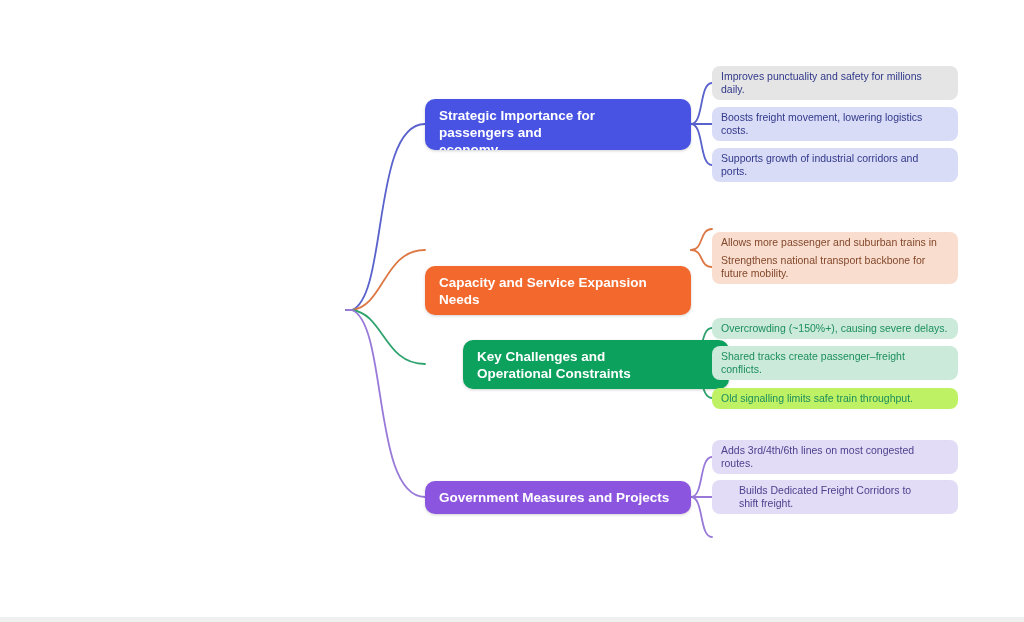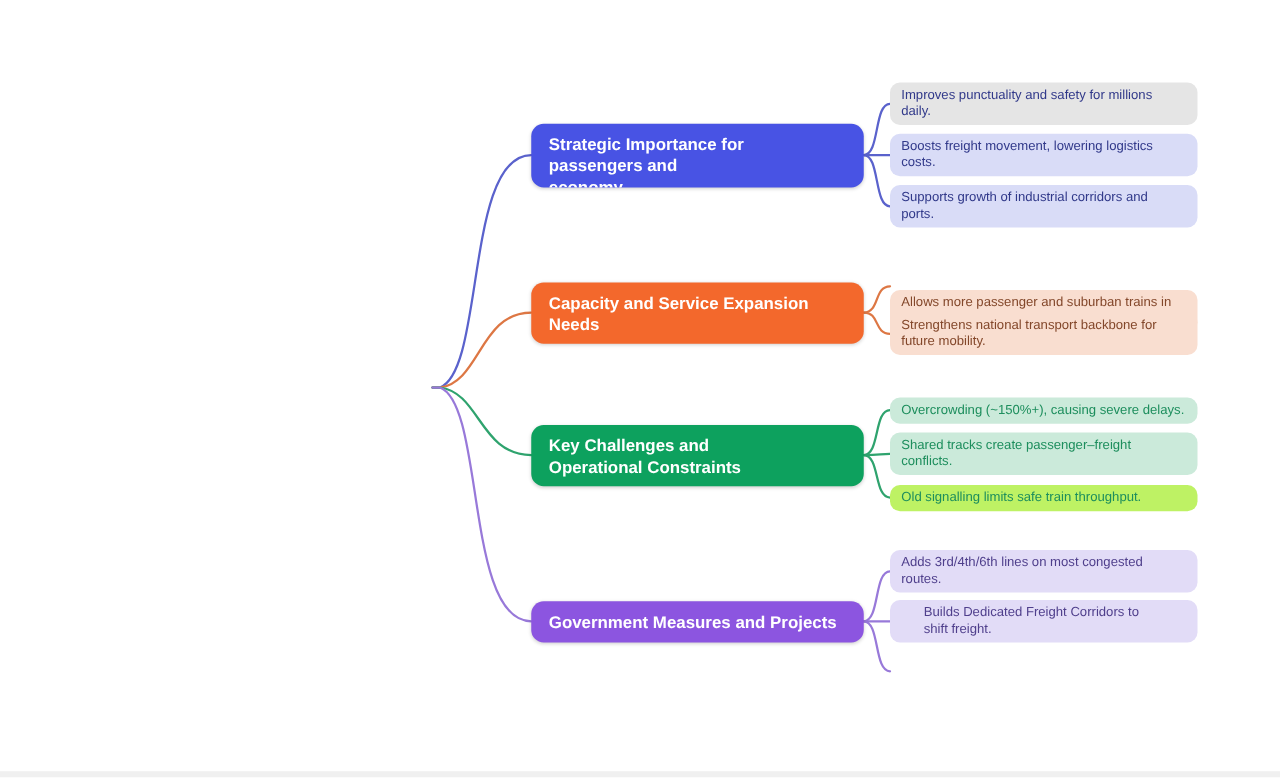"Capacity and Service Expansion" div.branch { margin-top: none -> 40px }
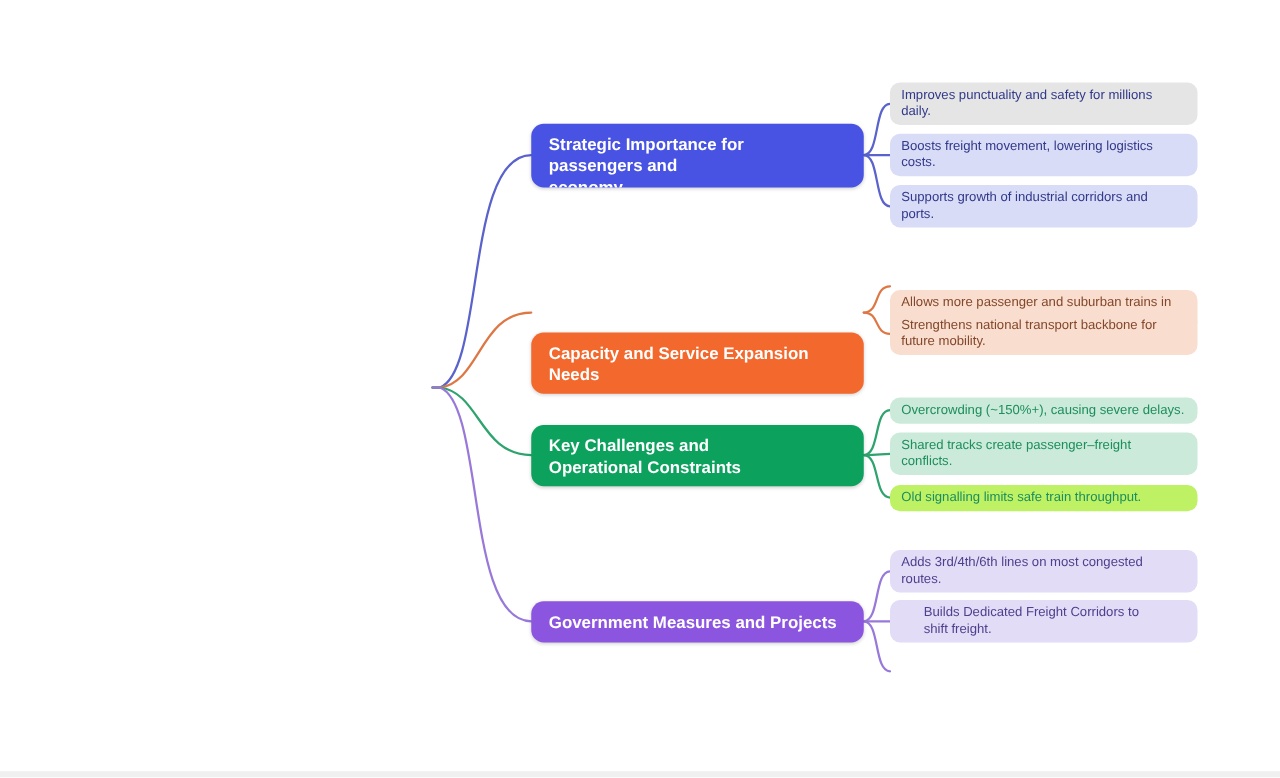"Key Challenges and" .b3 { margin-left: none -> 38px }
